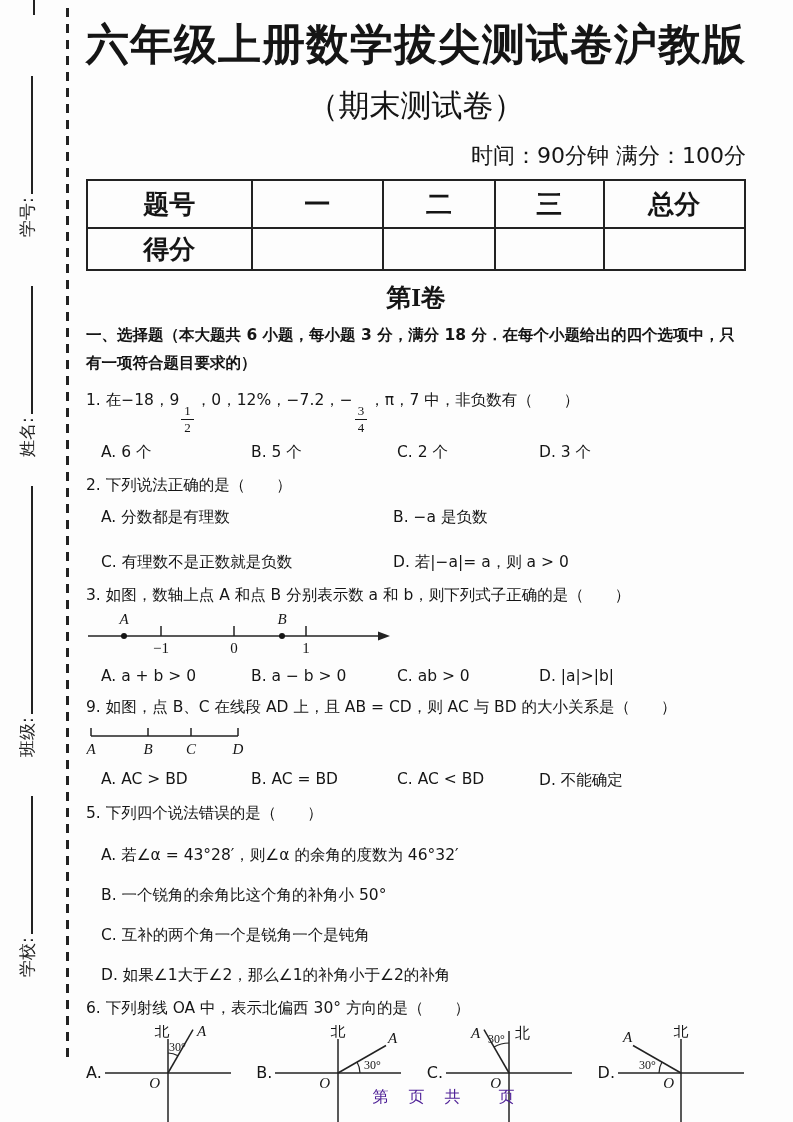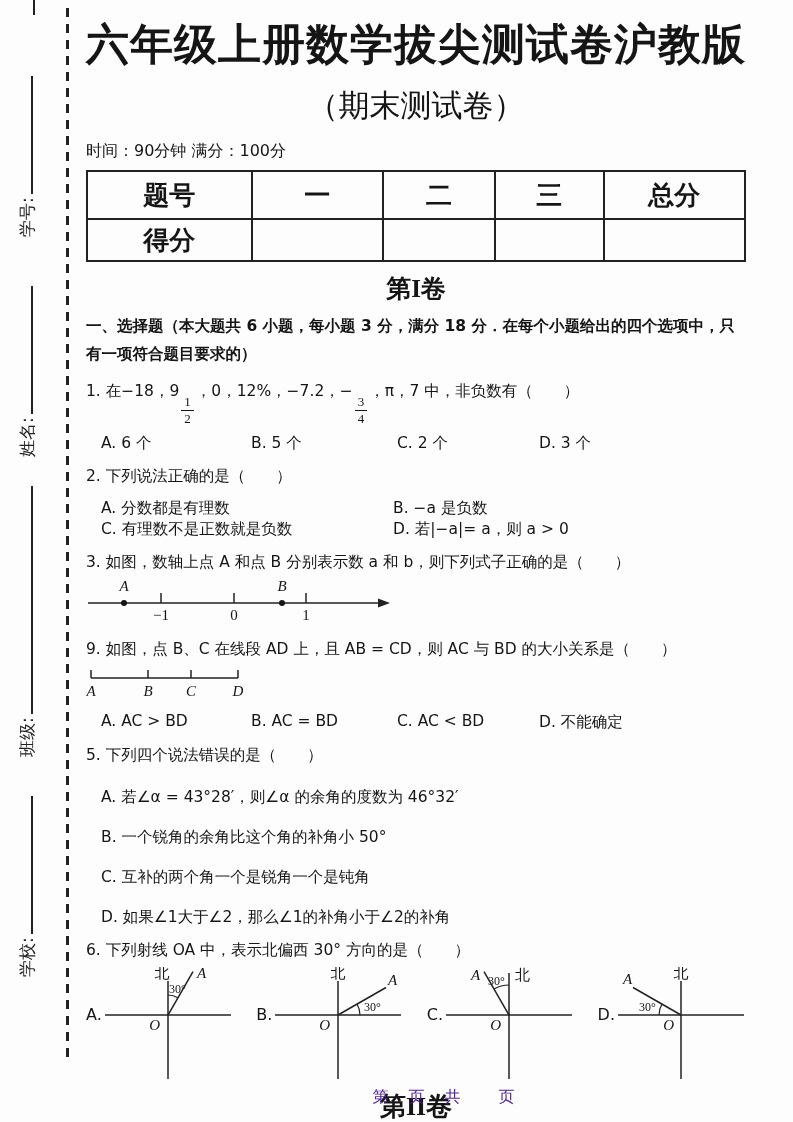"时间：90分钟 满分：100分" .meta { font-size: 16px -> 22px; text-align: left -> right }
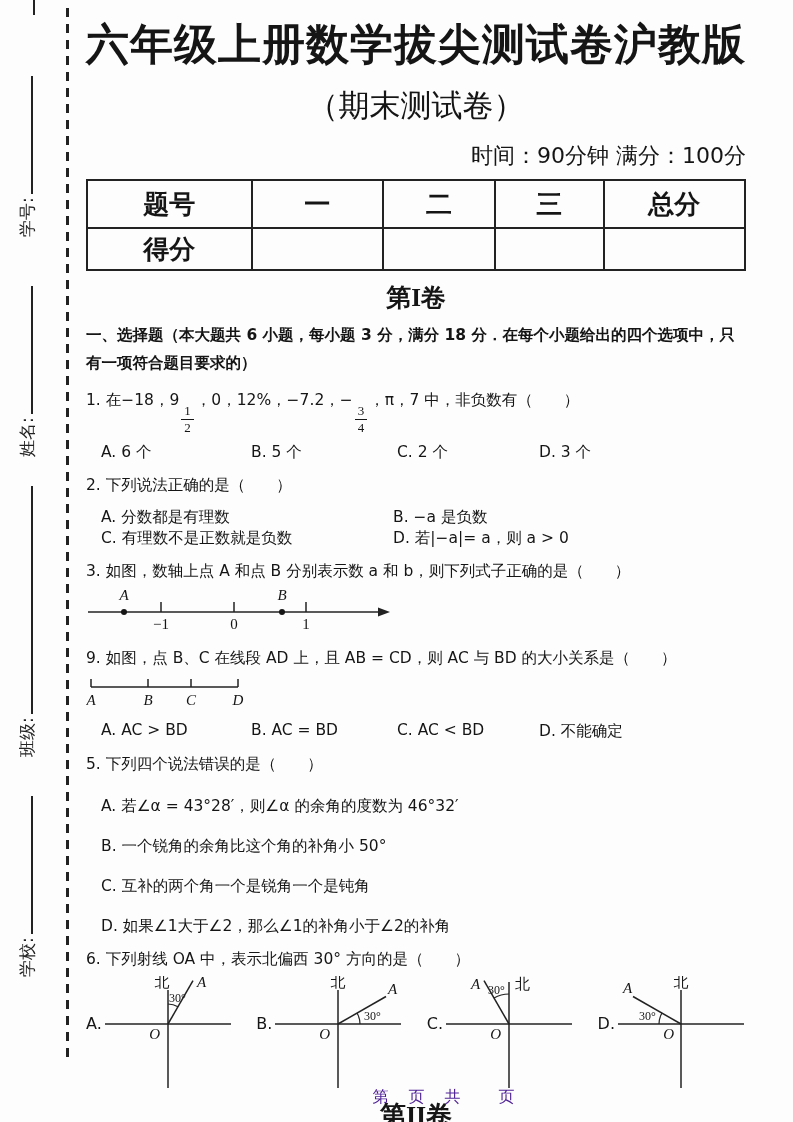"A. 分数都是有理数" .opts2 { row-gap: 0 -> 24px }
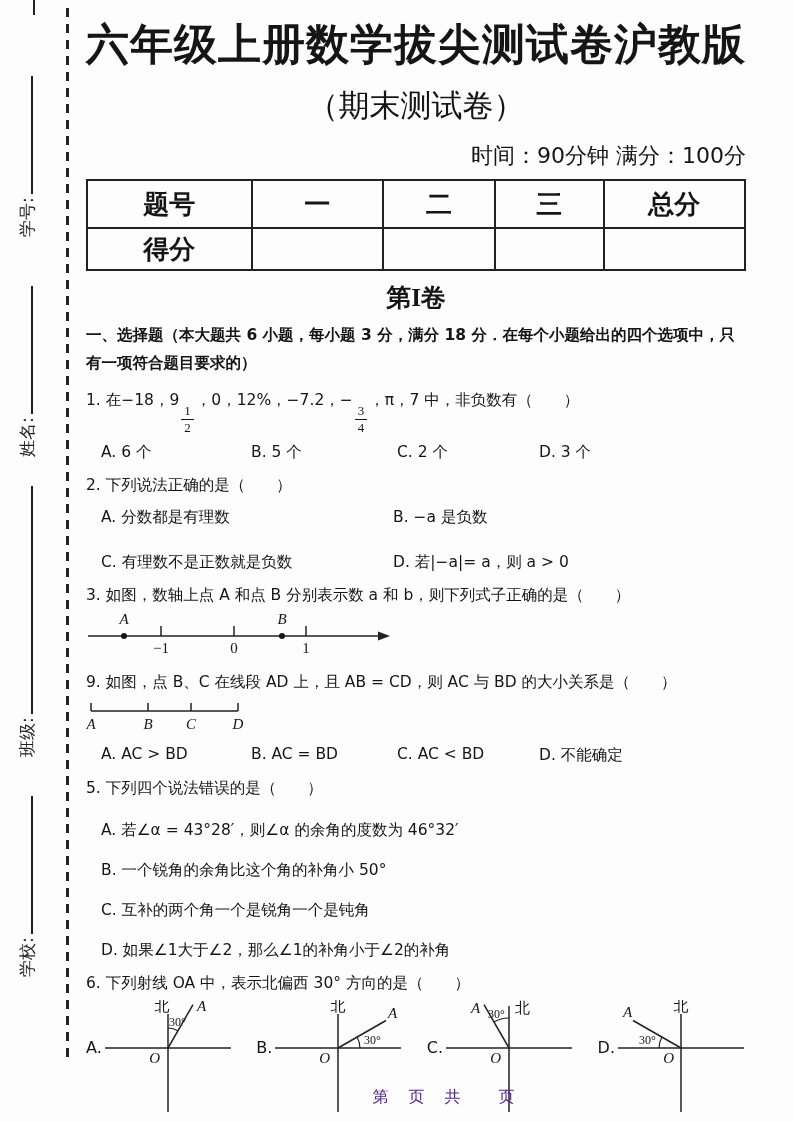"A. a + b >" div.opts4 { html: none -> <div> <span>A. a + b &gt; 0</span> <span>B. a − b &gt; 0</span> <span>C. ab &gt; 0</span> <span>D. |a|&gt;|b|</span> </div> }
